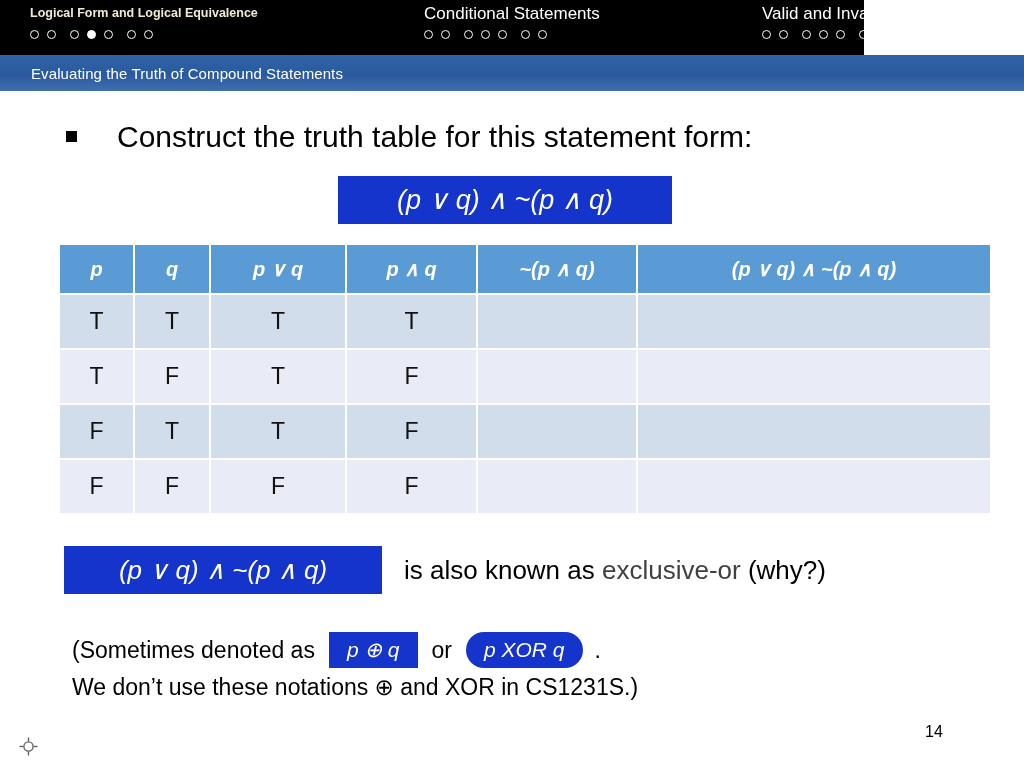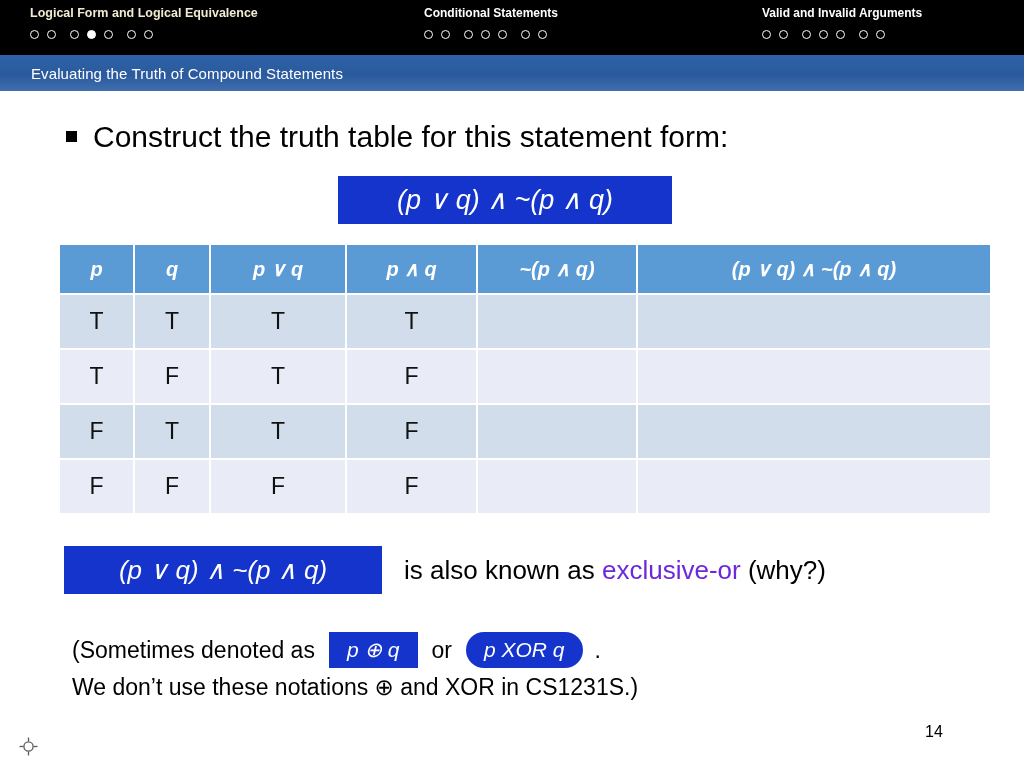"Logical Form and Logical Equivalence" .topbar { width: 1024px -> 864px }
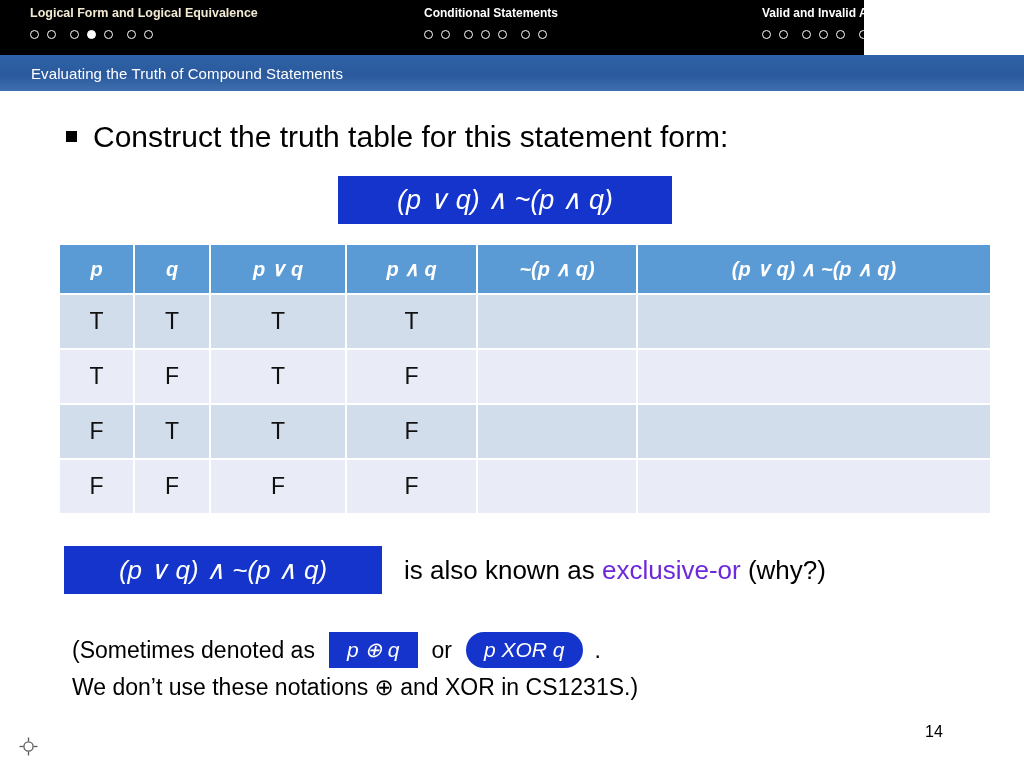"Conditional Statements" .nav-group.g2 .nav-title, .nav-group.g3 .nav-title { font-size: 12px -> 17px; font-weight: bold -> normal }
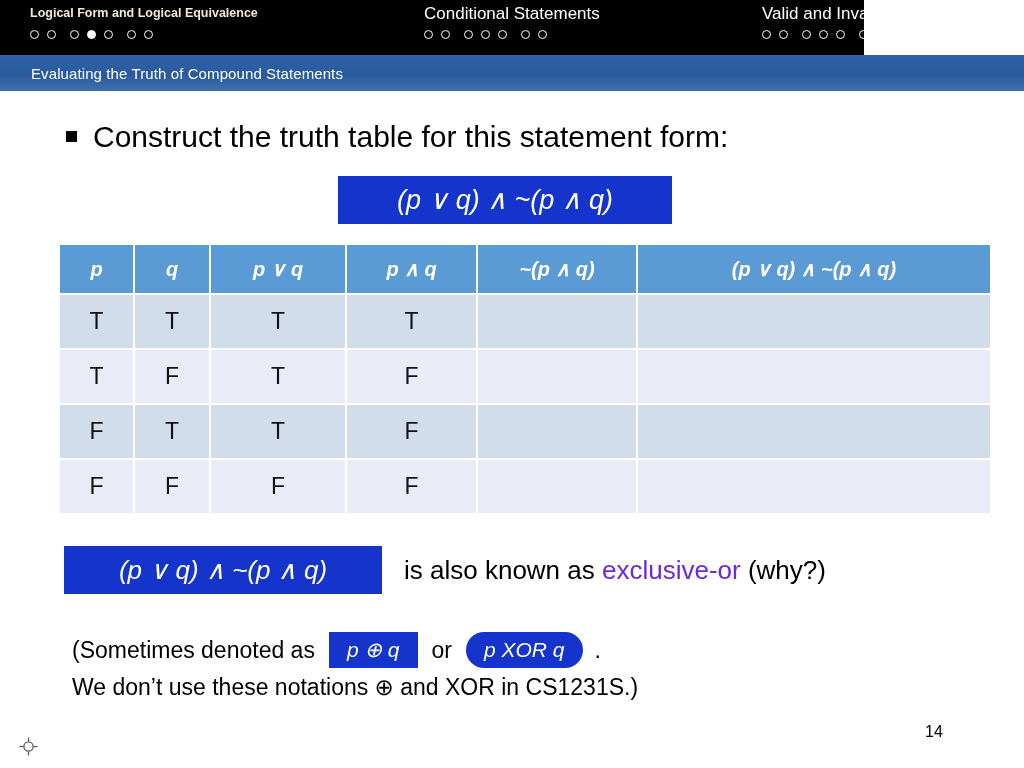"Construct the truth table for" .bullet-text { margin-left: none -> 24px }
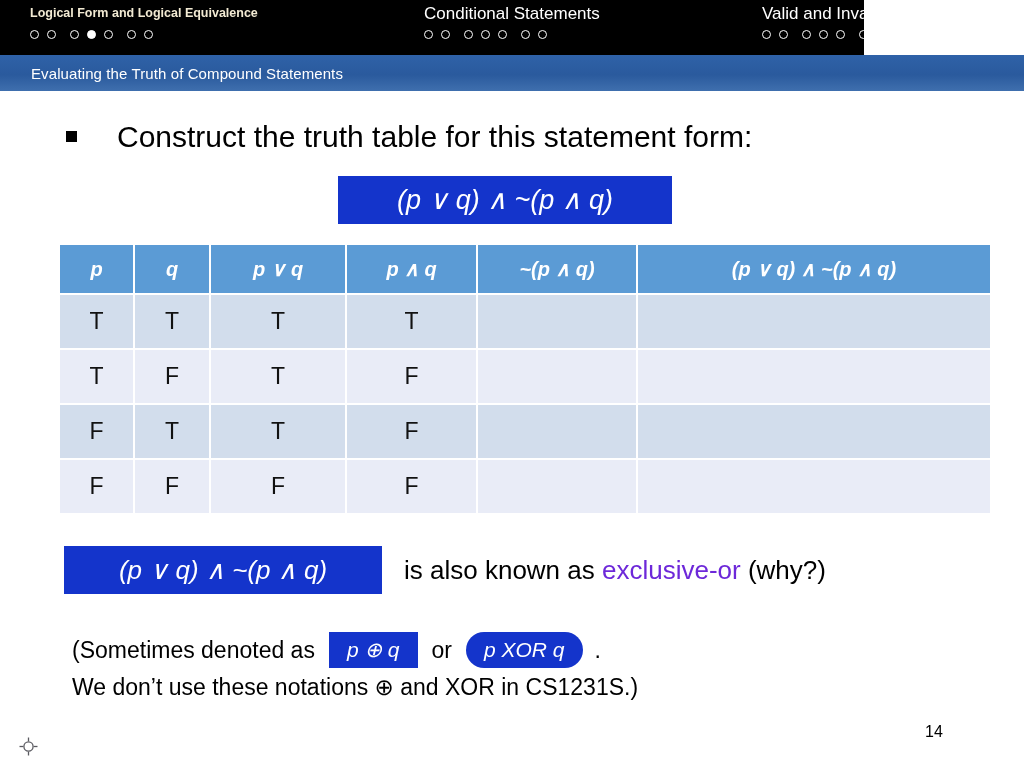"exclusive-or" .excl { color: #6d28d9 -> #404040 }
